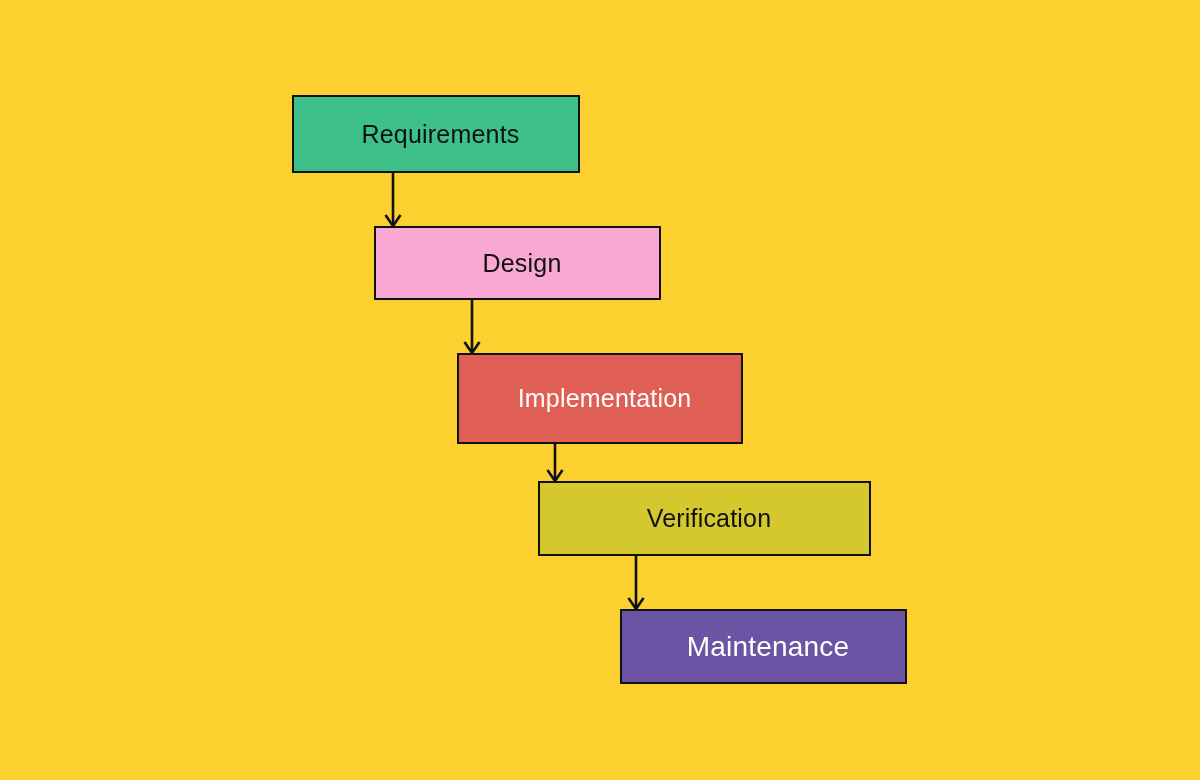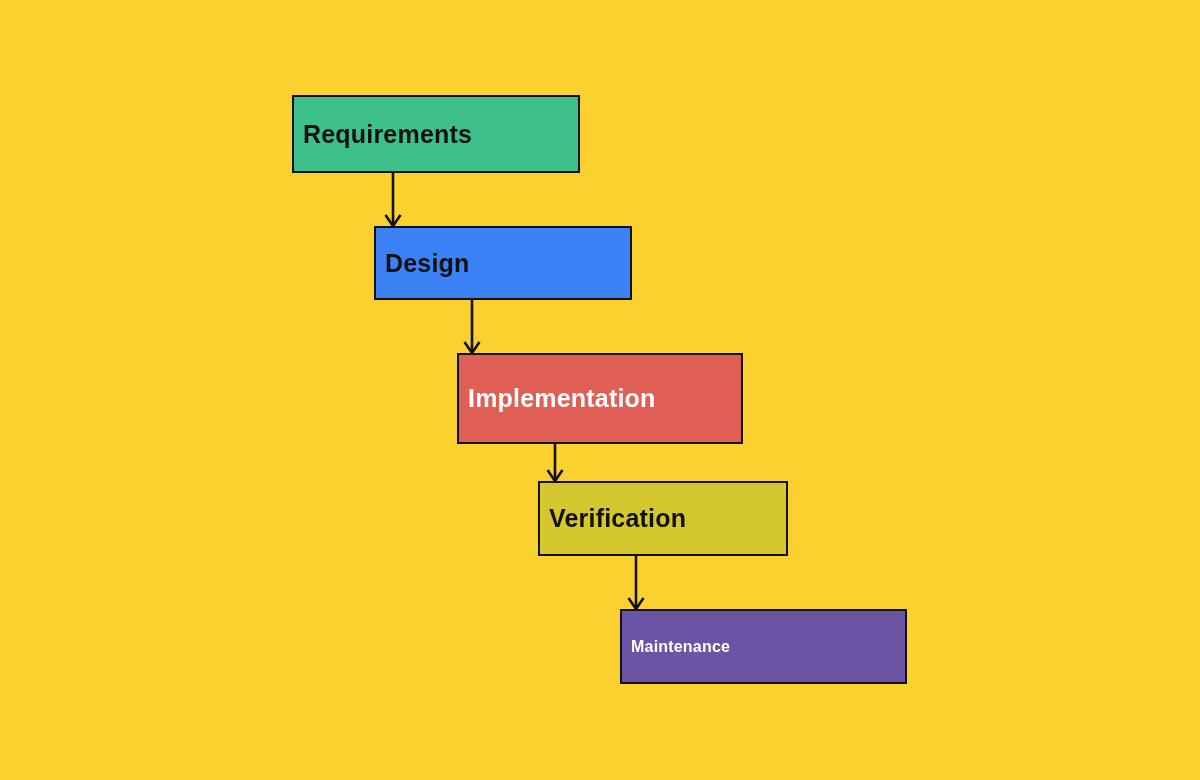"Requirements" .stage-box { font-weight: bold -> normal; justify-content: none -> center }
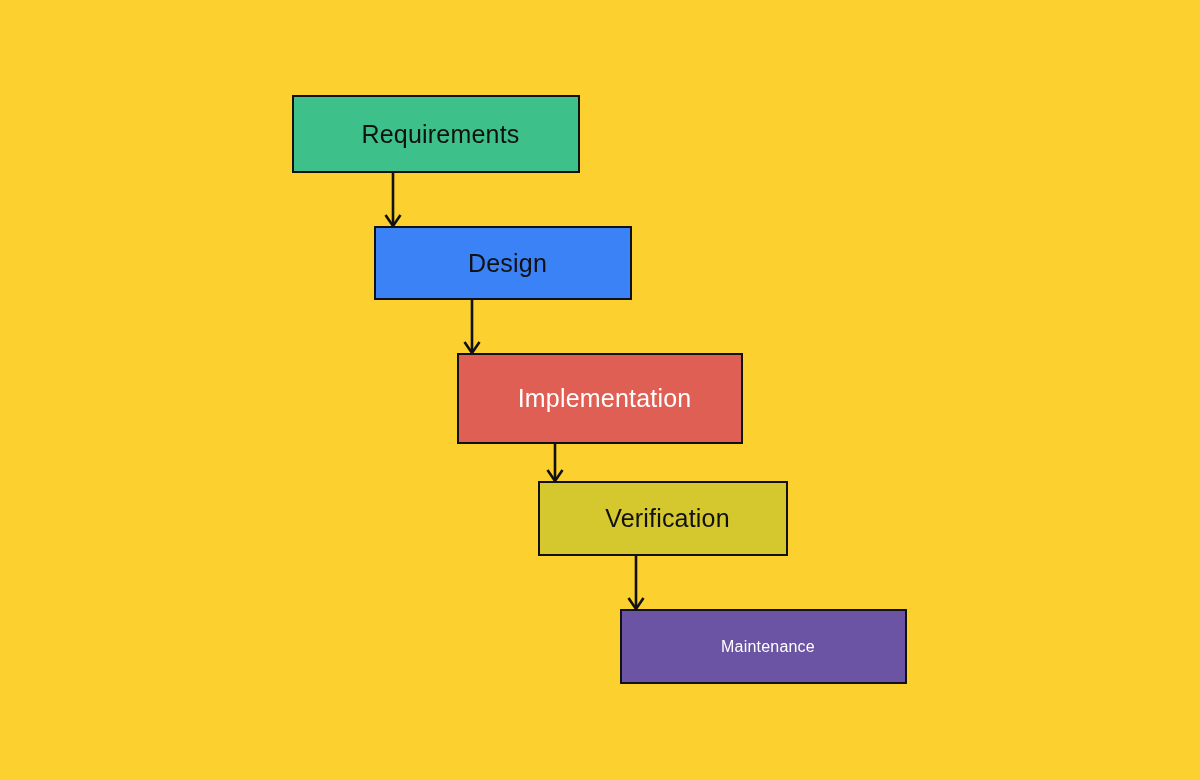"Design" div.stage-box { background: #3b82f6 -> #f9a8d4; width: 258px -> 287px }
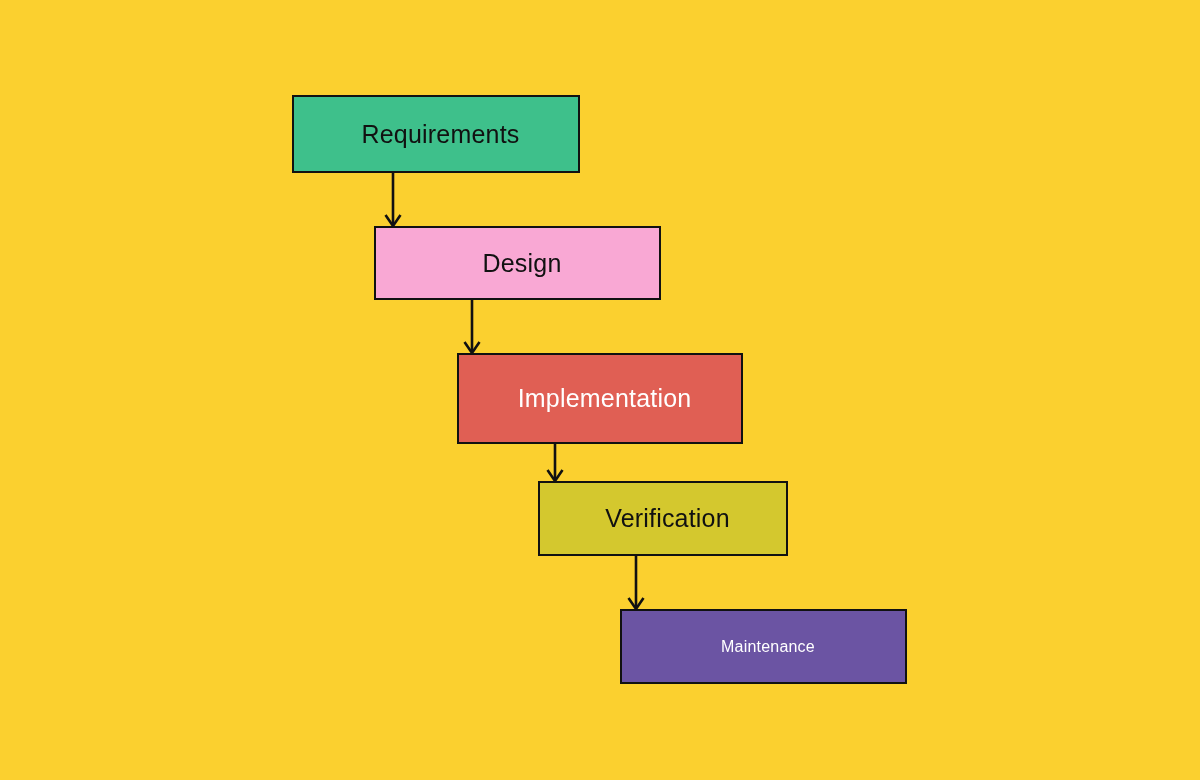"Verification" div.stage-box { width: 250px -> 333px }
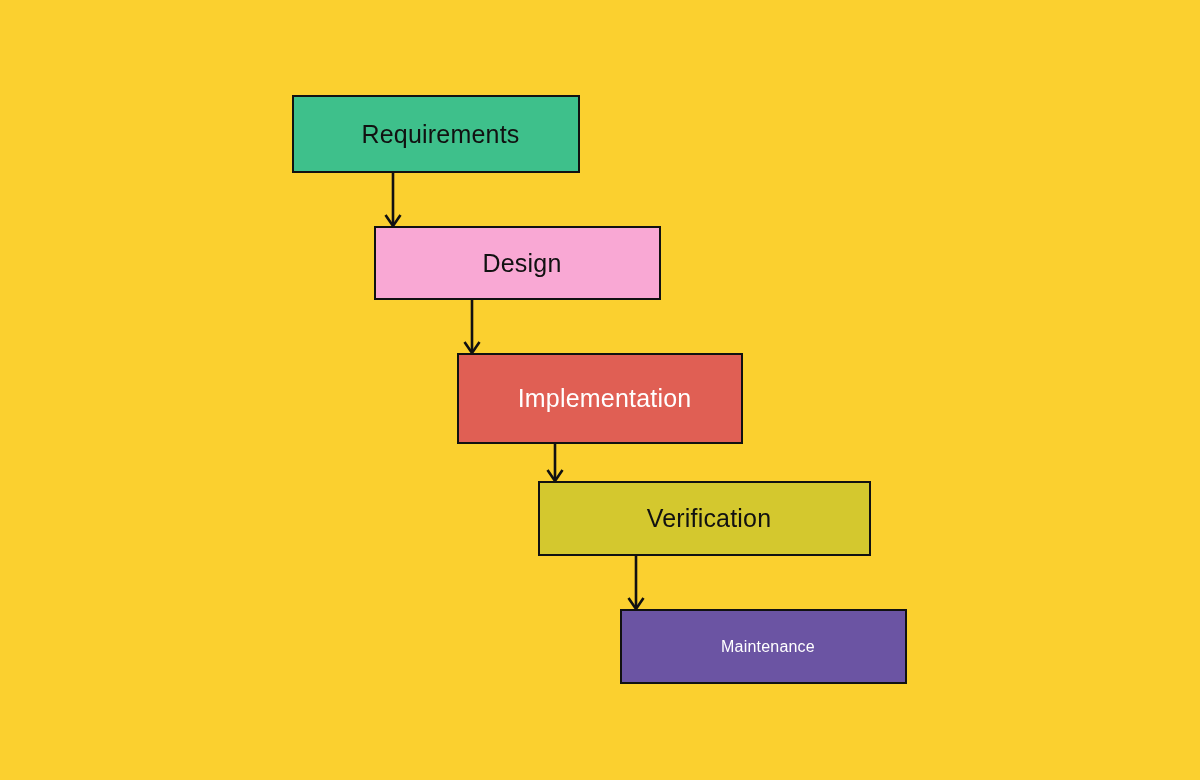"Maintenance" span.stage-label { font-size: 16px -> 28px }
